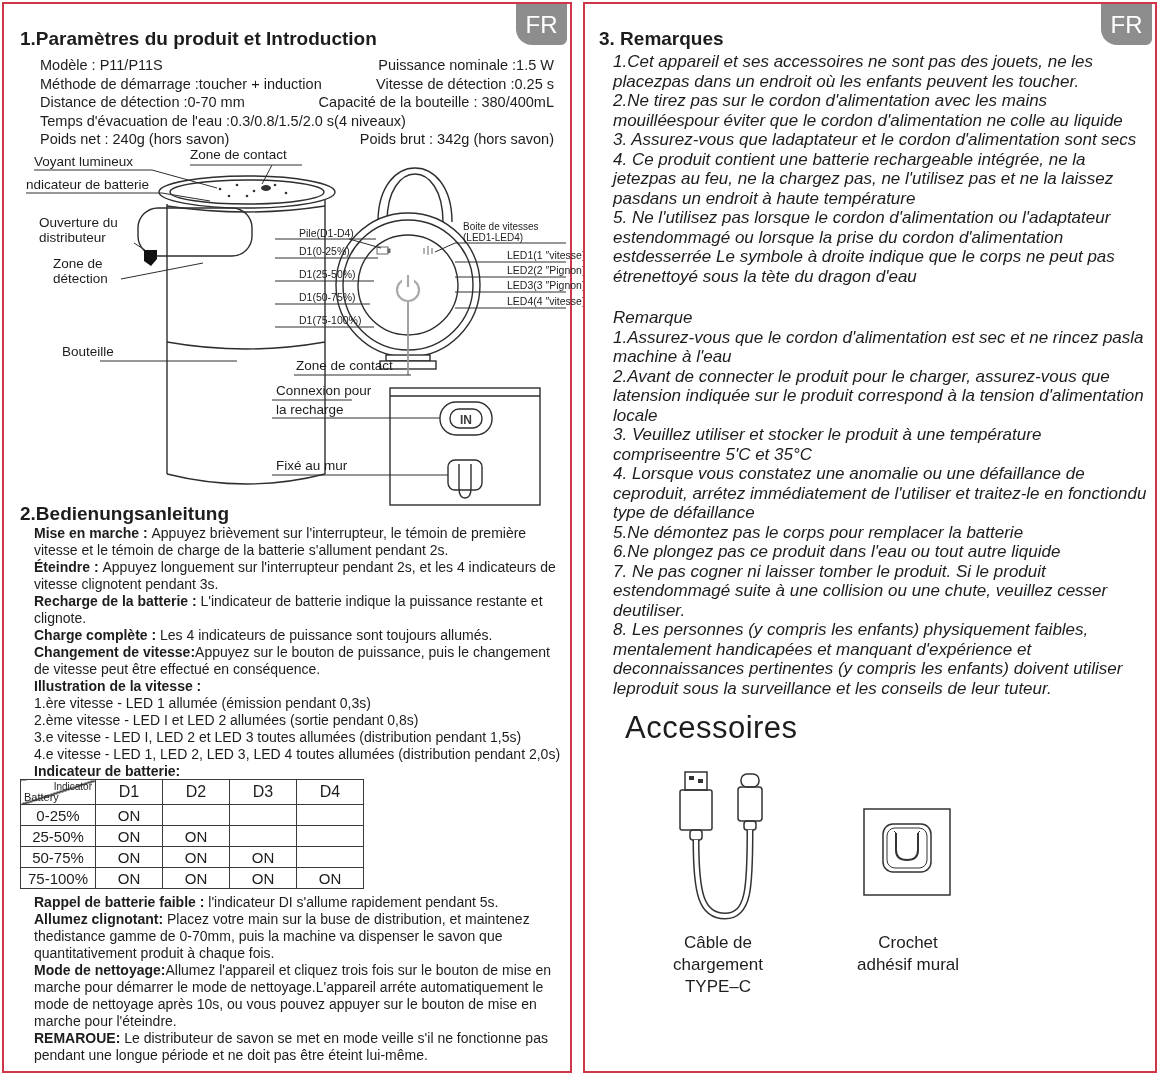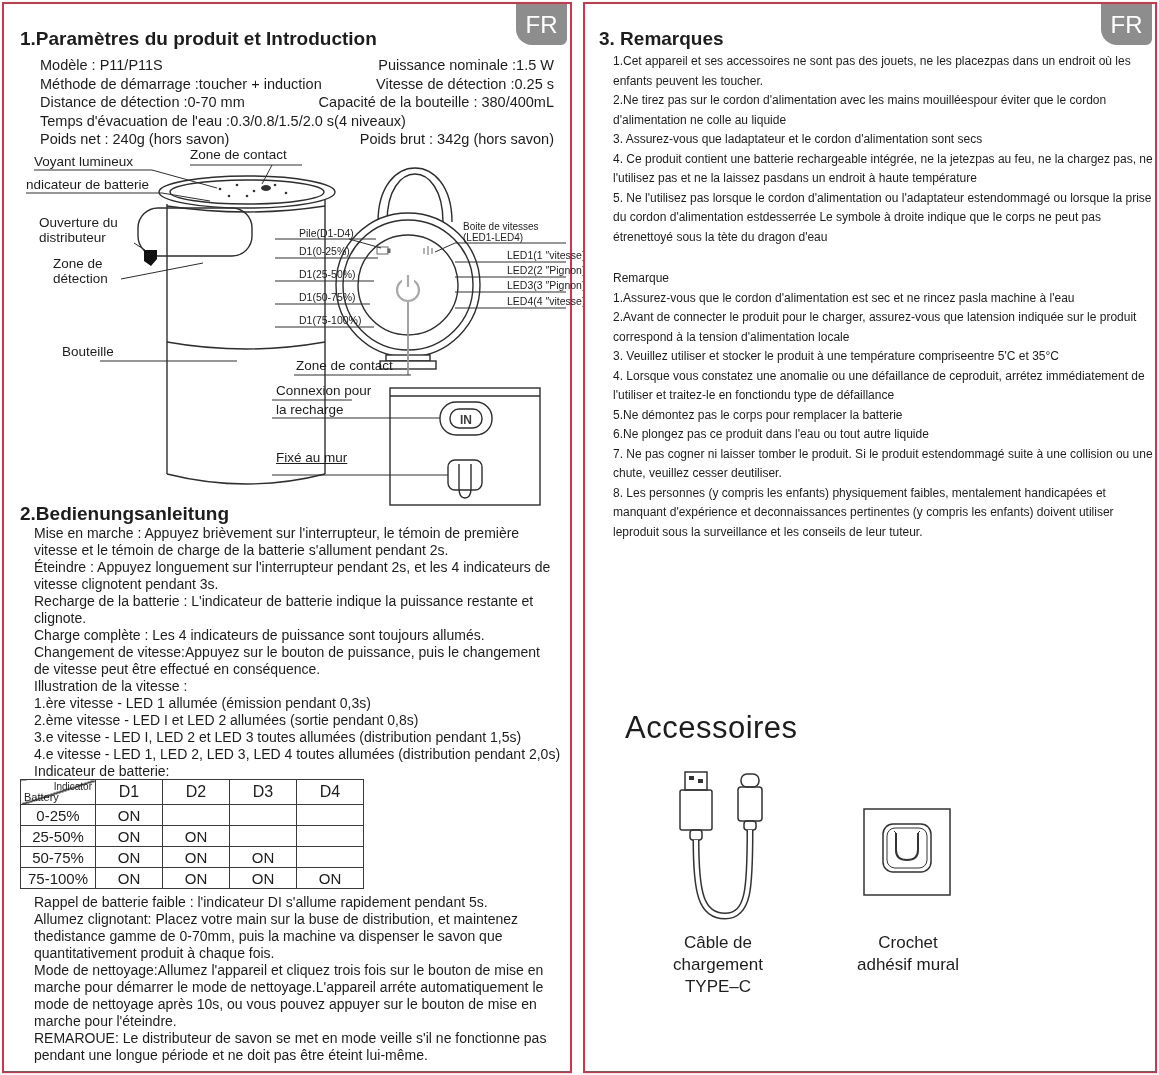"1.Cet appareil et ses accessoires" .notes { font-size: 12px -> 17px; font-style: none -> italic }
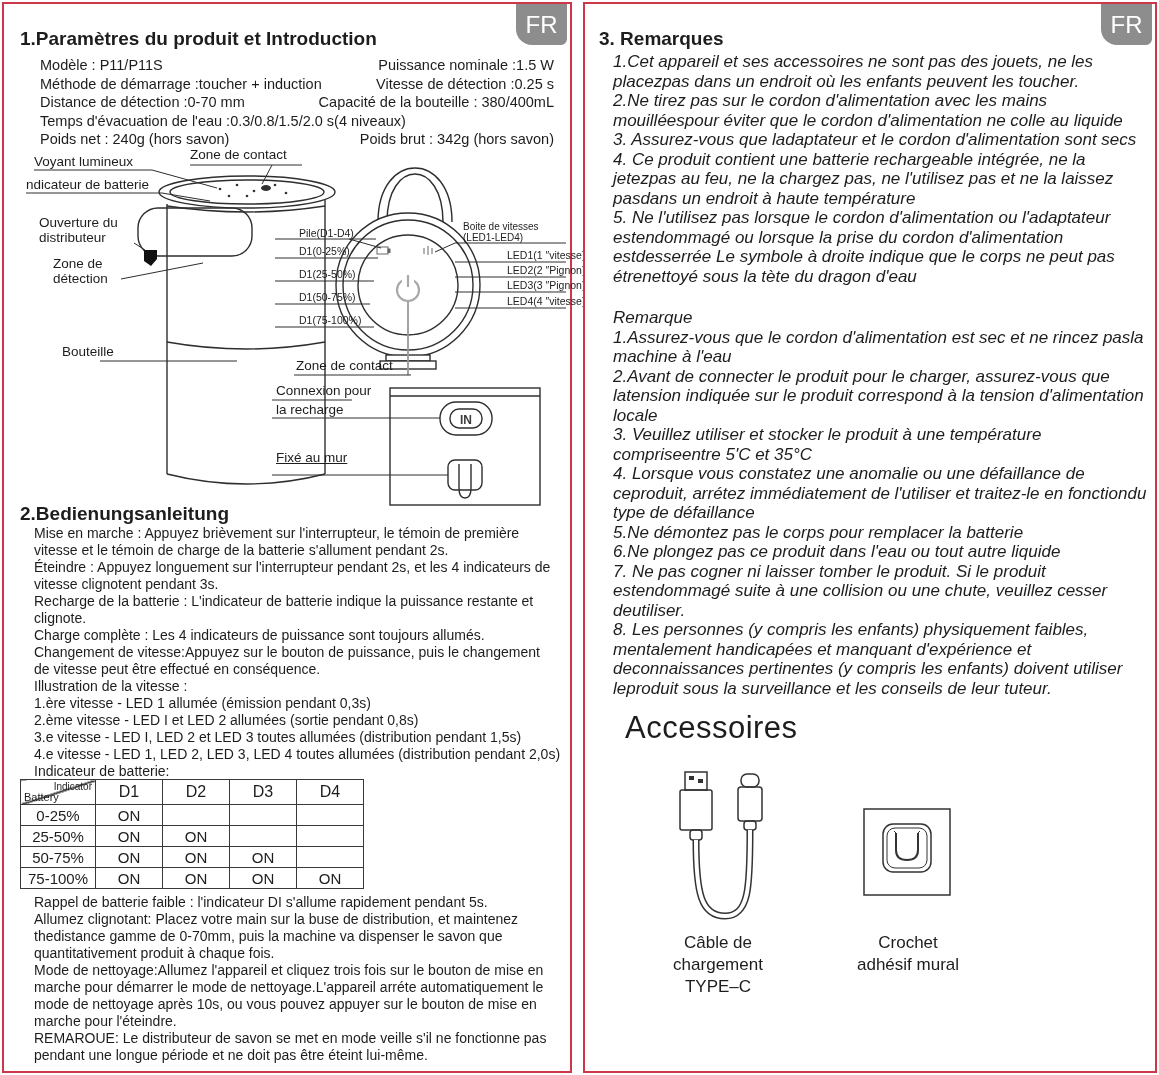"Fixé au mur" div.dlabel { text-decoration: underline -> none; top: 306px -> 314px }
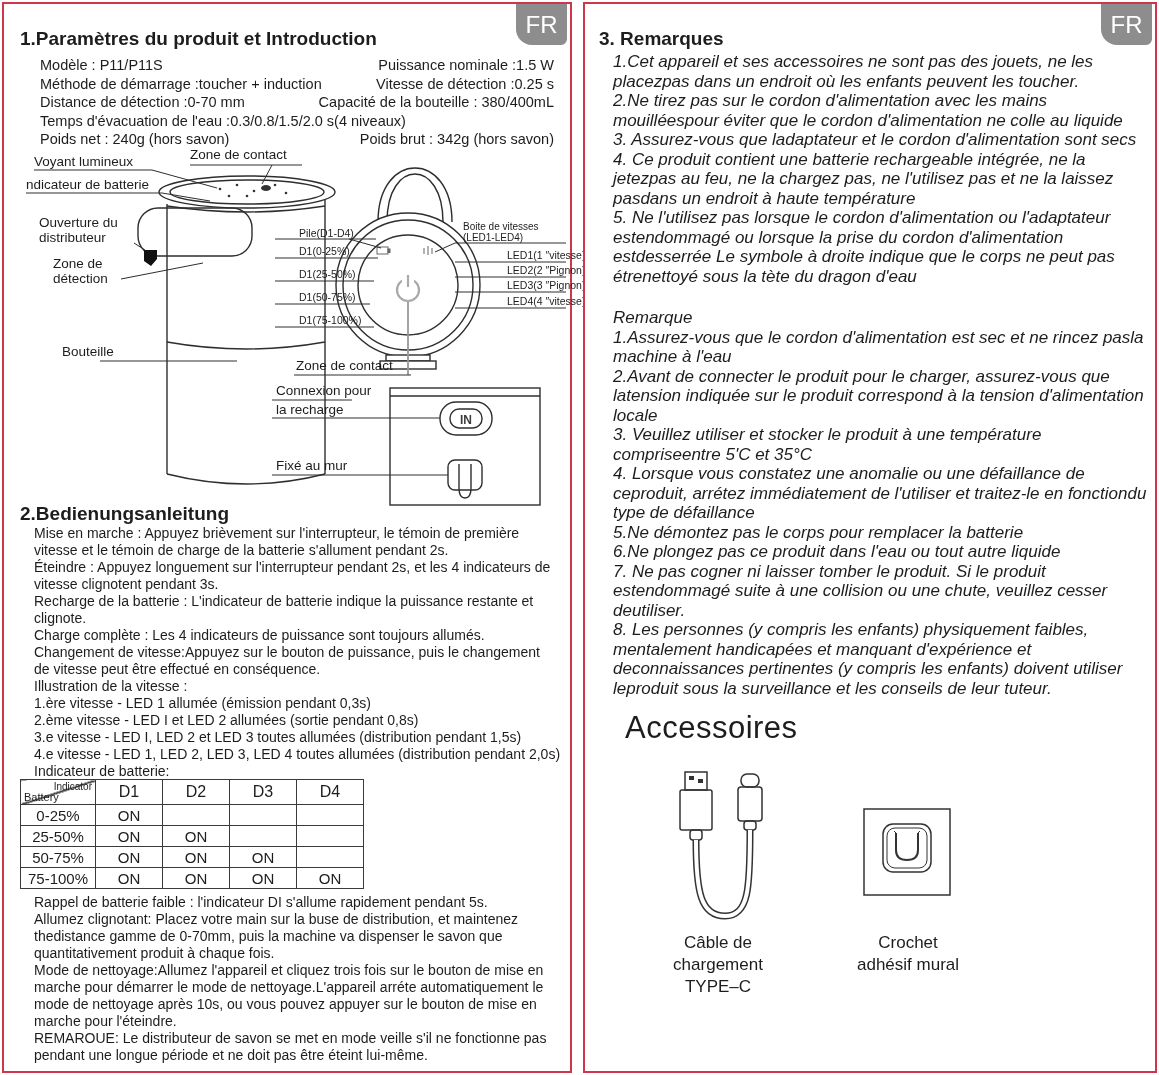"Mise en marche :" .flow b { font-weight: normal -> bold }
